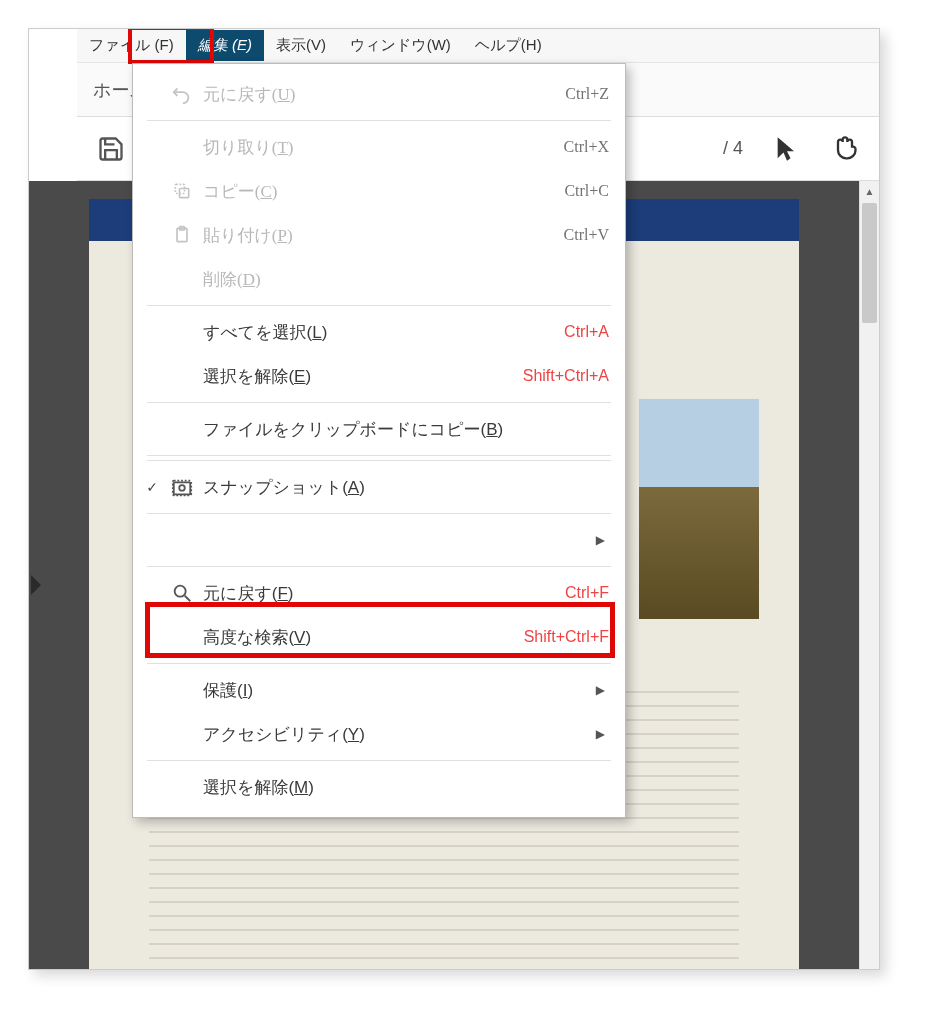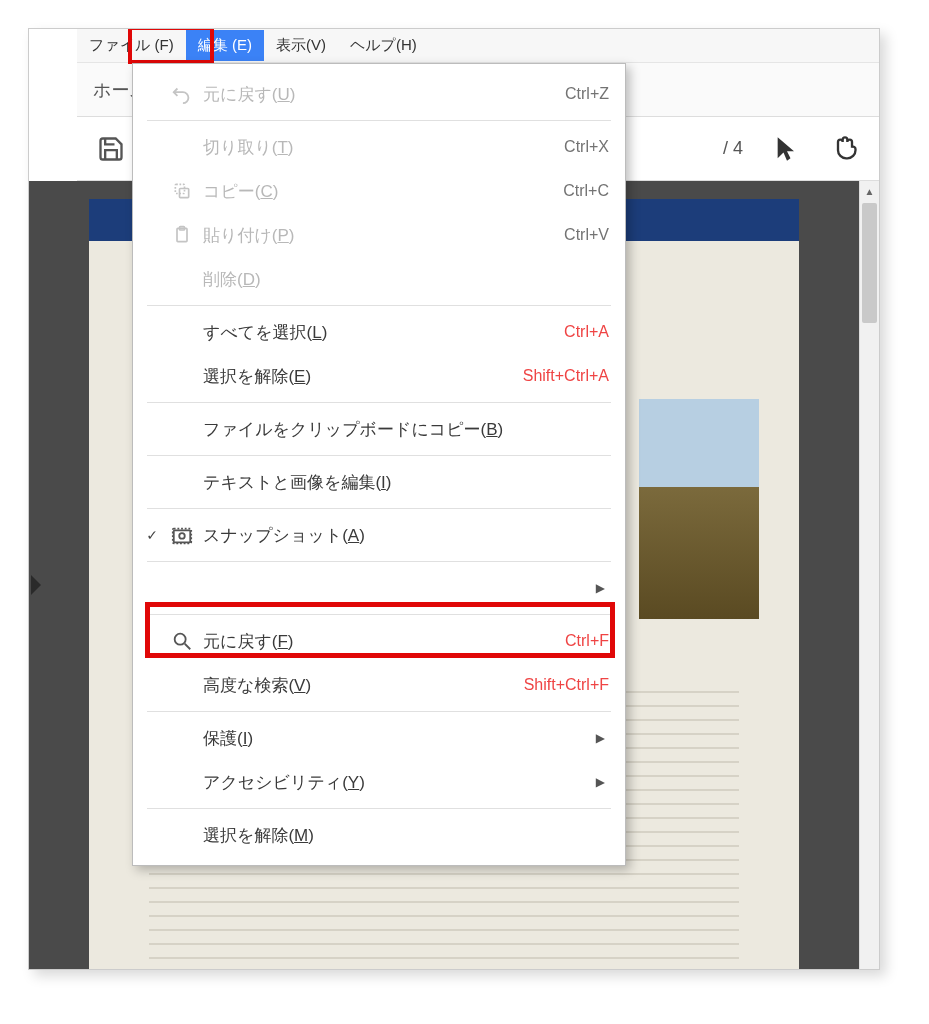"編集 (E)" .menubar .m-item.active { background: #3b82f6 -> #0c4a6e; font-style: none -> italic }
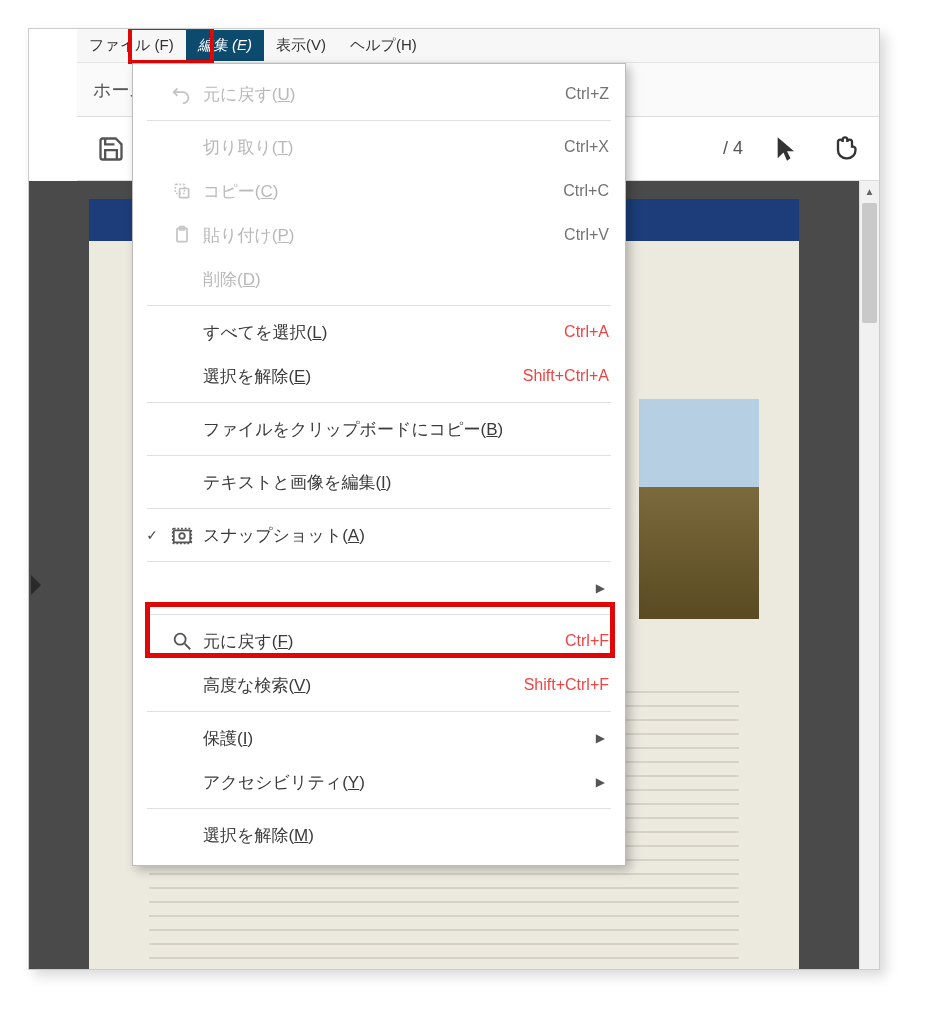"ウィンドウ(W)" div.m-item { html: none -> <div>ウィンドウ(W)</div> }
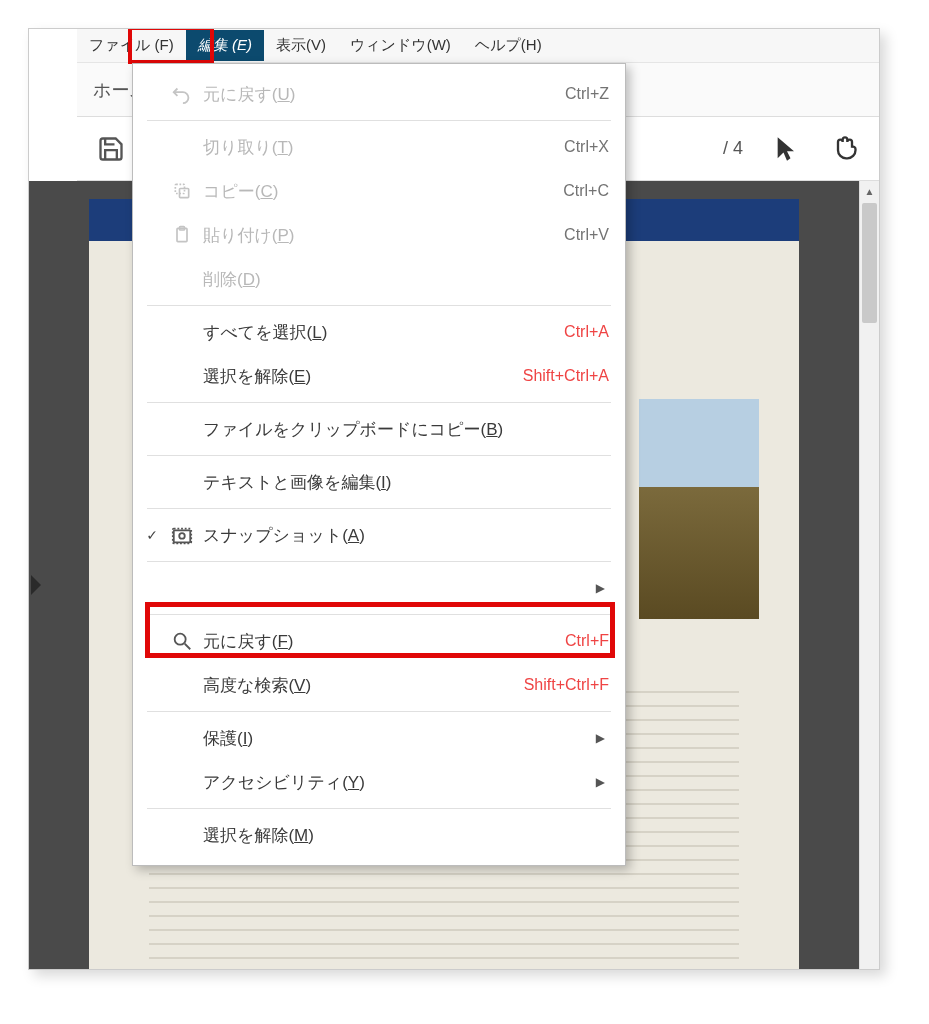"元に戻す(U)" .dropdown .row.disabled { font-family: none -> Liberation Serif, serif }
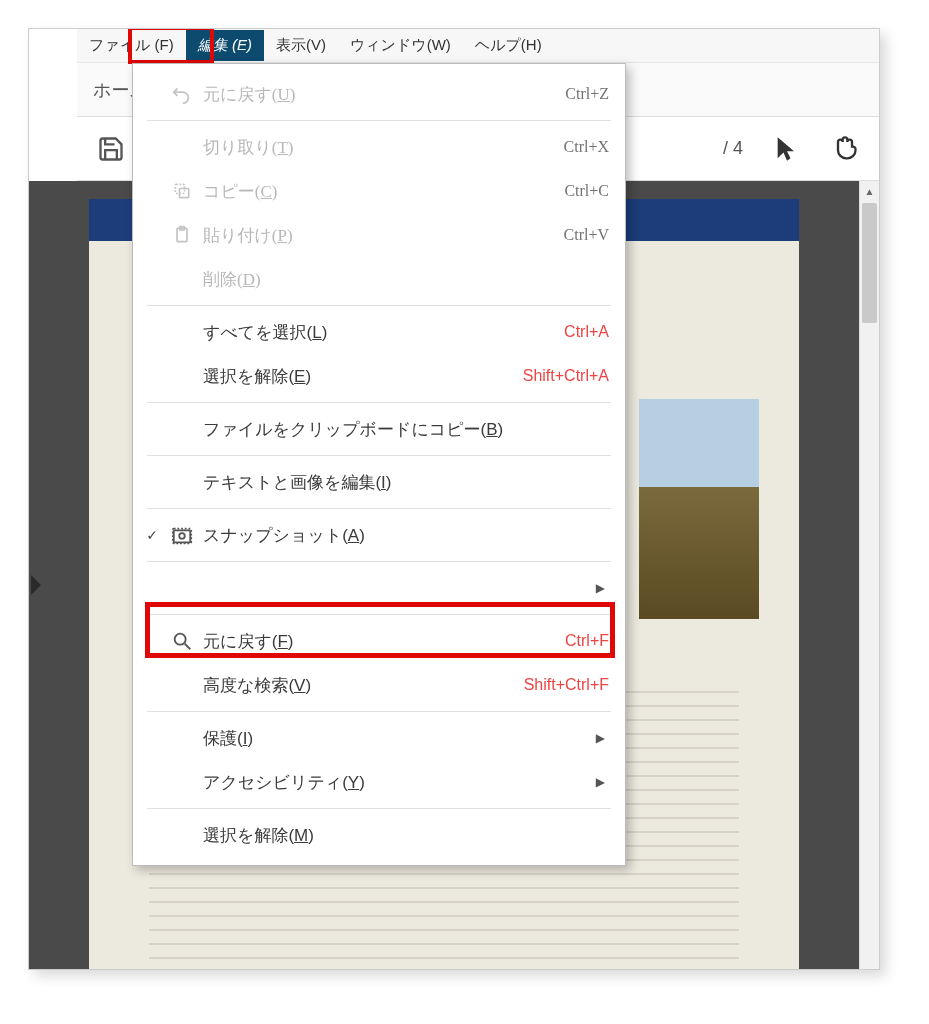"テキストと画像を編集(I)" div.row { html: <div> <span></span> <span></span> <span><span>テキストと画像を編集</span>(<span>I</span>)</span> </div> -> none }
